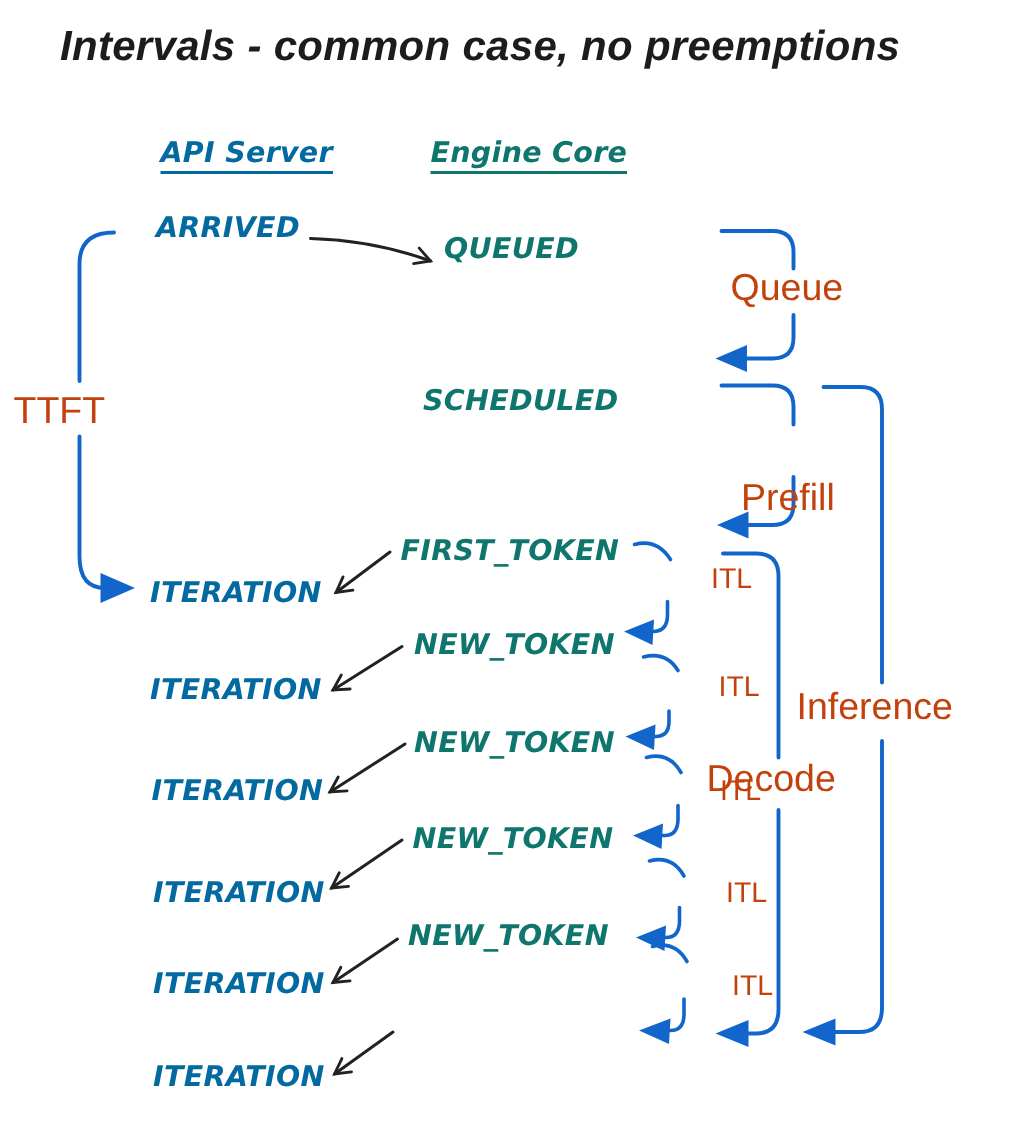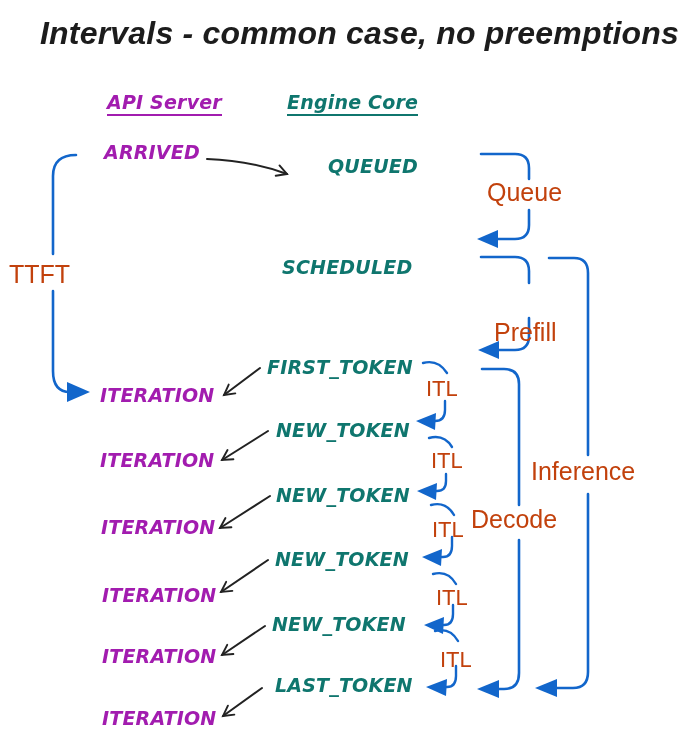"Intervals - common case, no" .title { font-size: 32px -> 28px }
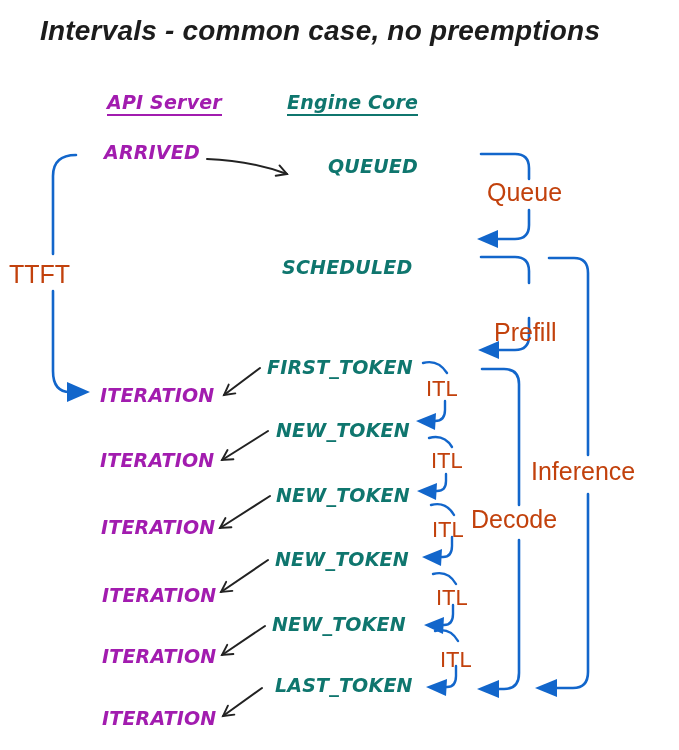"API Server" .api { color: #a21caf -> #0369a1 }
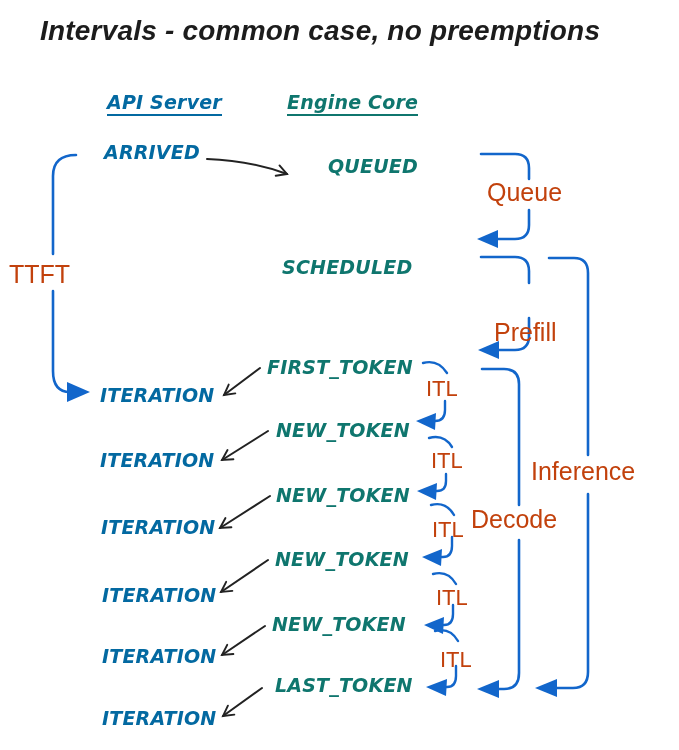"QUEUED" div.txt { margin-left: 32px -> none }
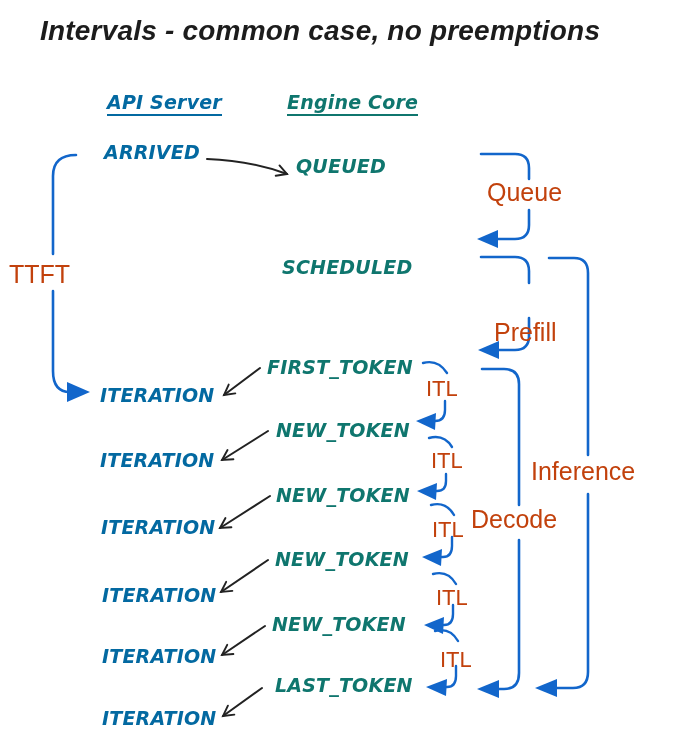"ITL" .ui.small { font-size: 22px -> 19px; margin-left: none -> 48px }
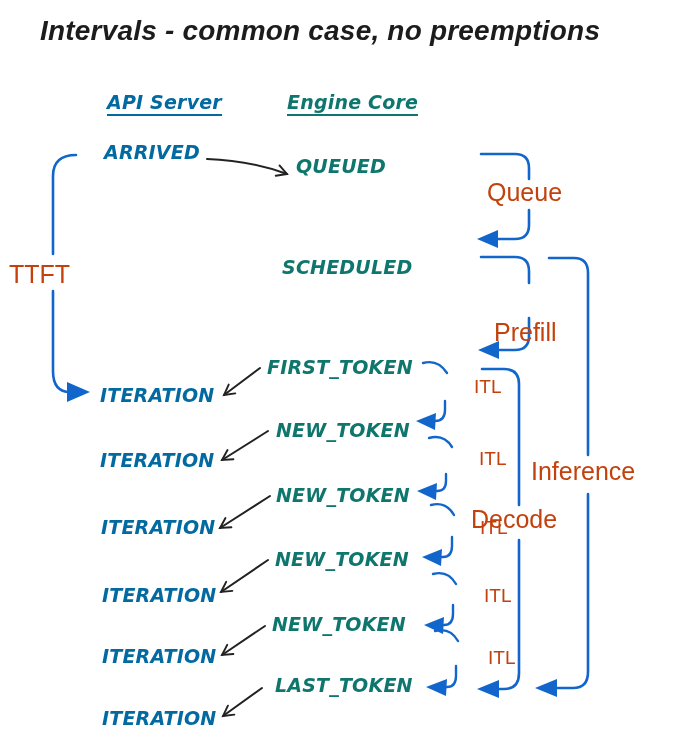"LAST_TOKEN" div.txt { html: <div>LAST_TOKEN</div> -> none }
